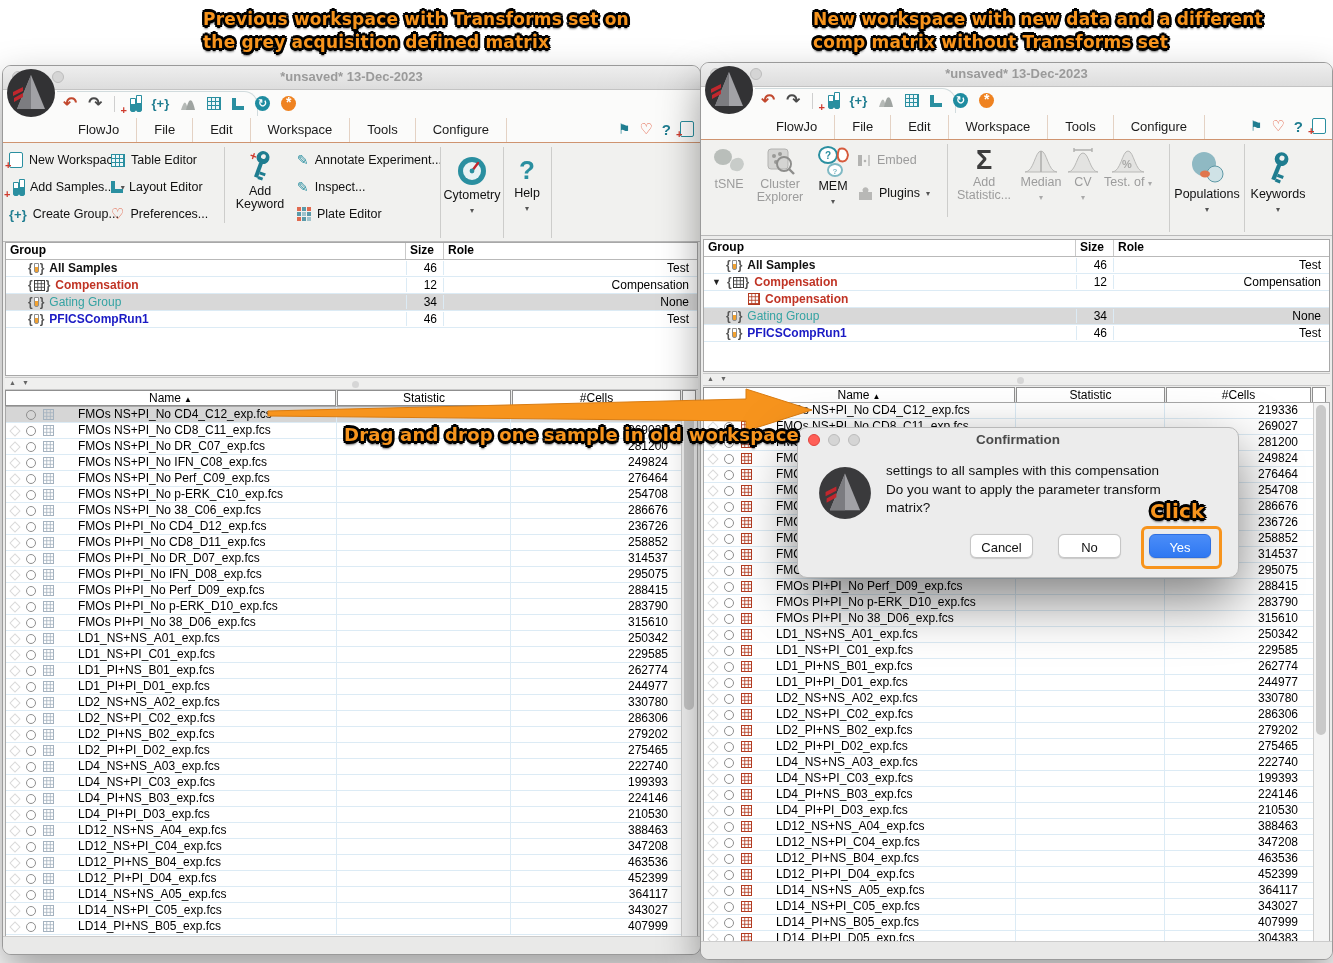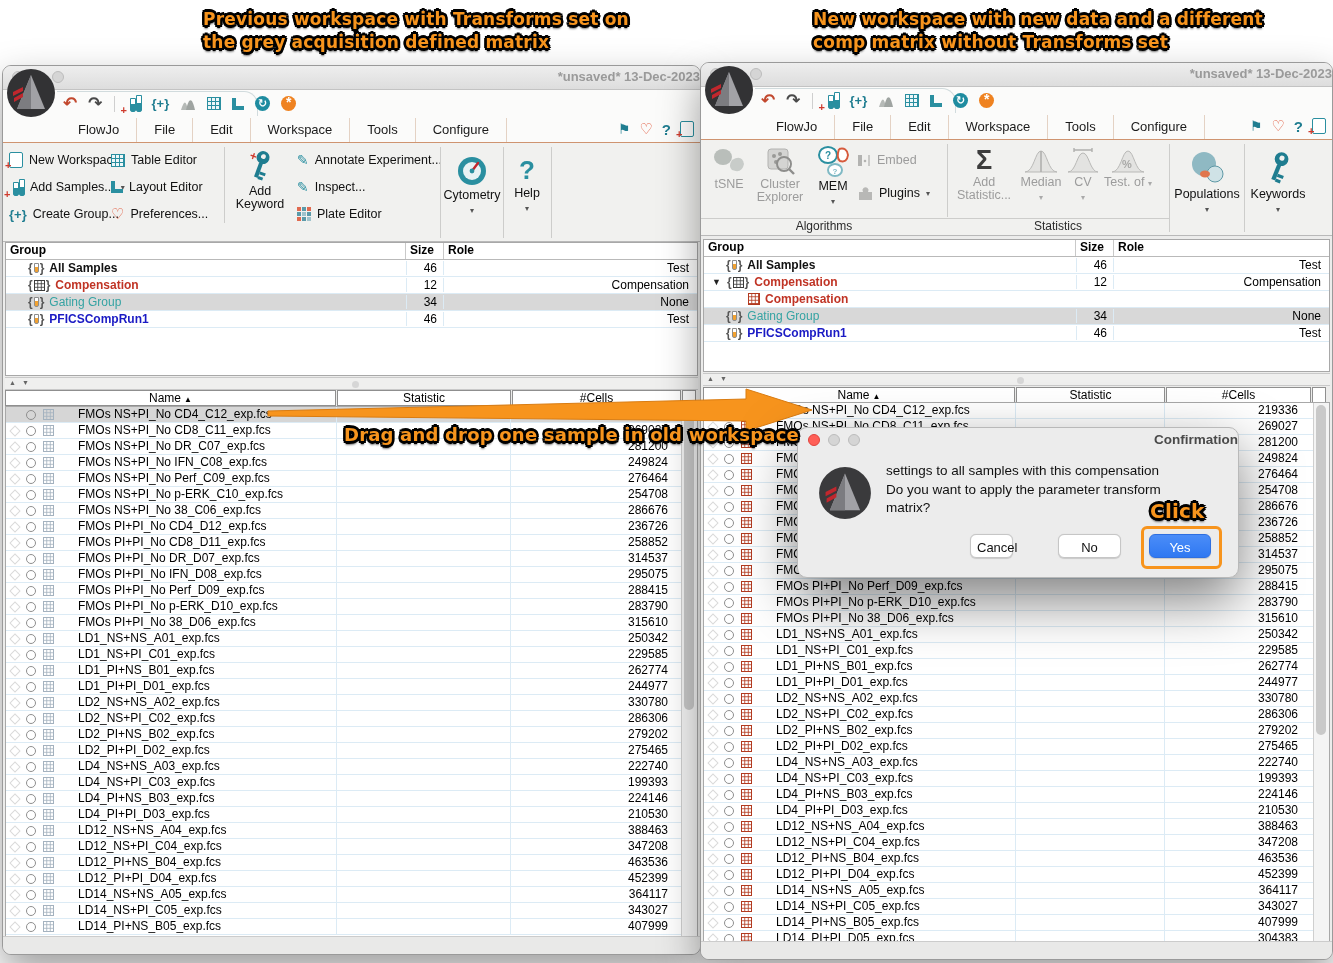"*unsaved* 13-Dec-2023" .wtitle { text-align: right -> center }
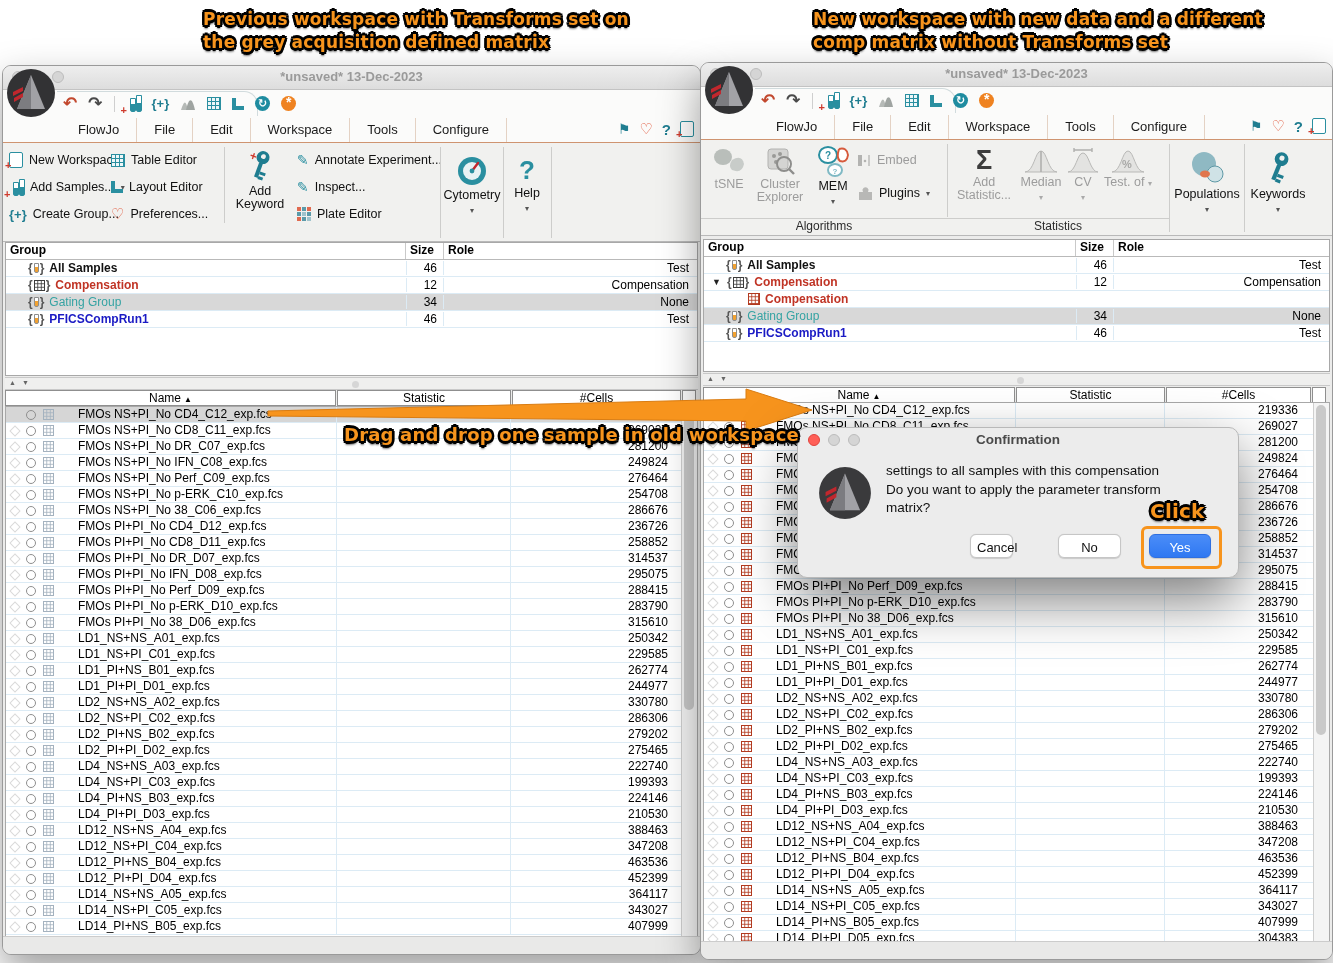"Algorithms" div.labelrow { html: <div> <div>Algorithms</div> <div>Statistics</div> </div> -> none }
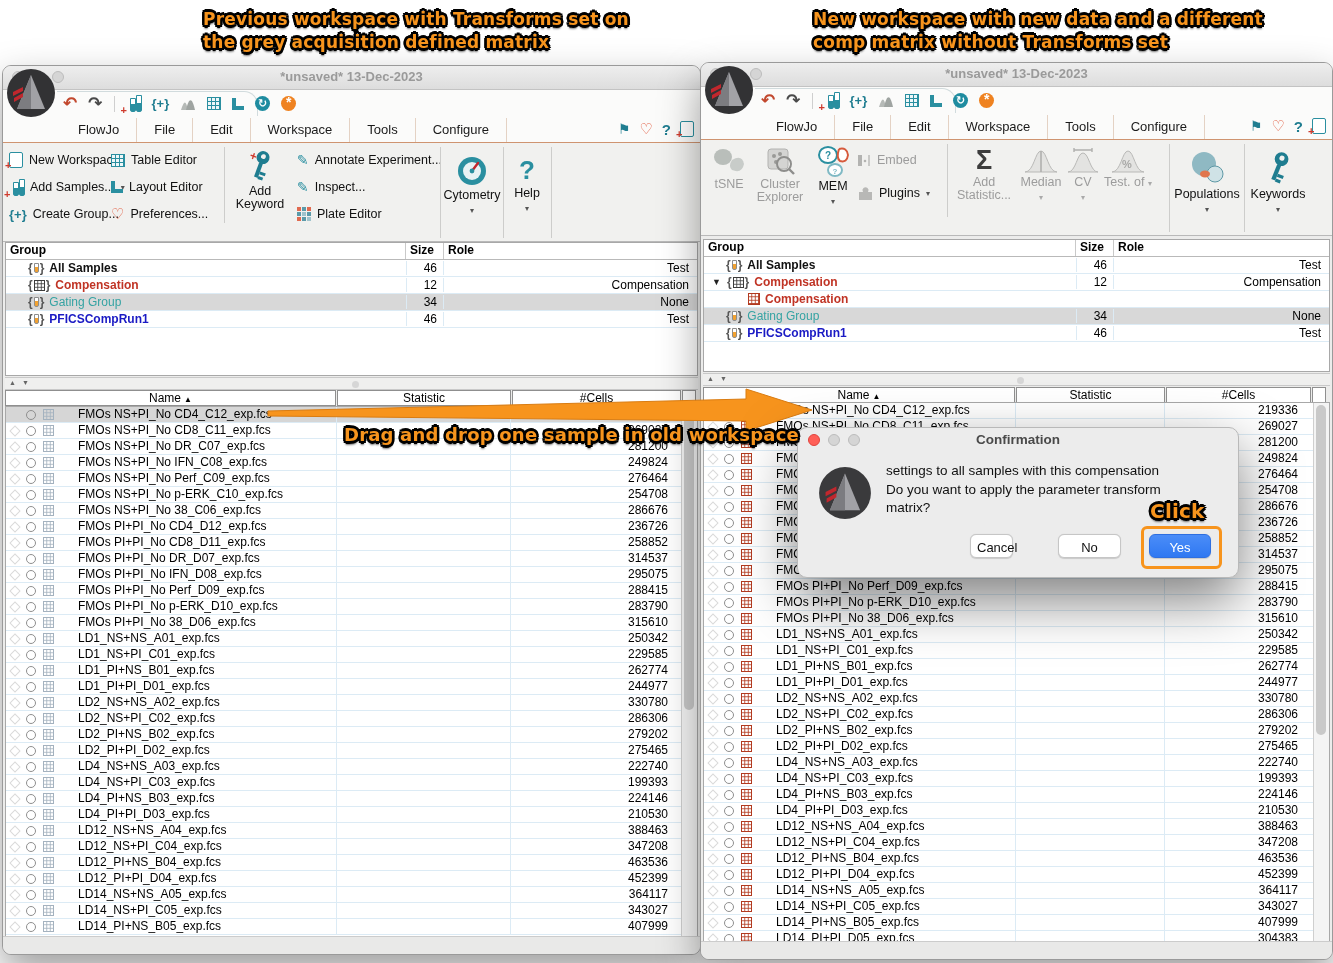"Cancel" button.dbtn { width: 43px -> 63px }
